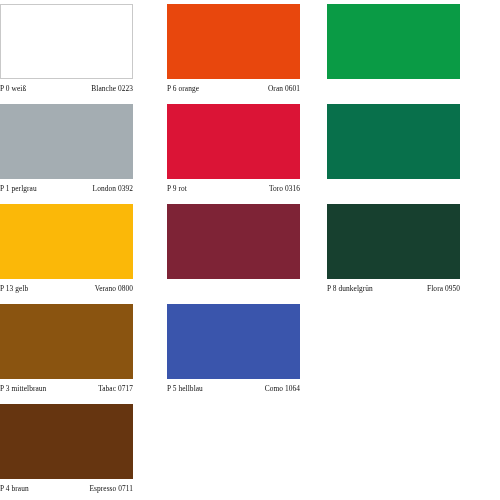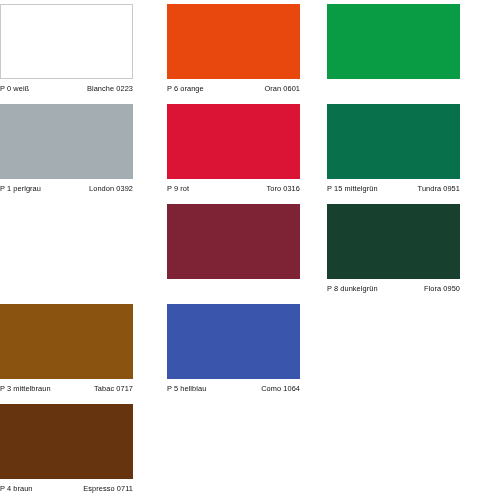"P 0 weiß" .swatch-grid { font-family: none -> Liberation Serif, serif }
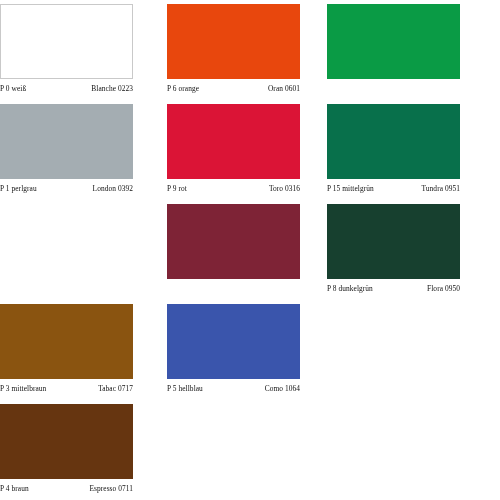"P 15 mittelgrün" div.swatch-caption { html: <div> <span>P 15 mittelgrün</span> <span>Tundra 0951</span> </div> -> none }
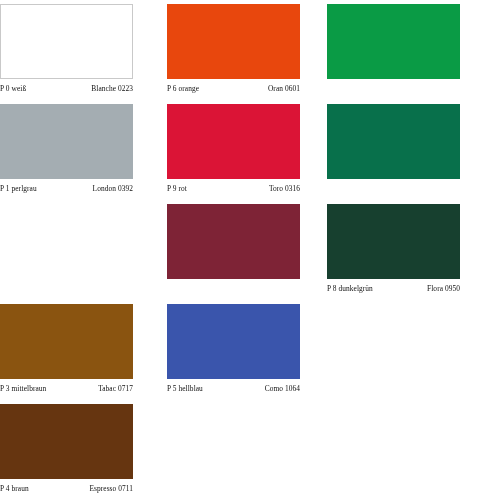"P 13 gelb" div.swatch-cell { html: none -> <div> <div></div> <div> <span>P 13 gelb</span> <span>Verano 0800</span> </div> </div> }
